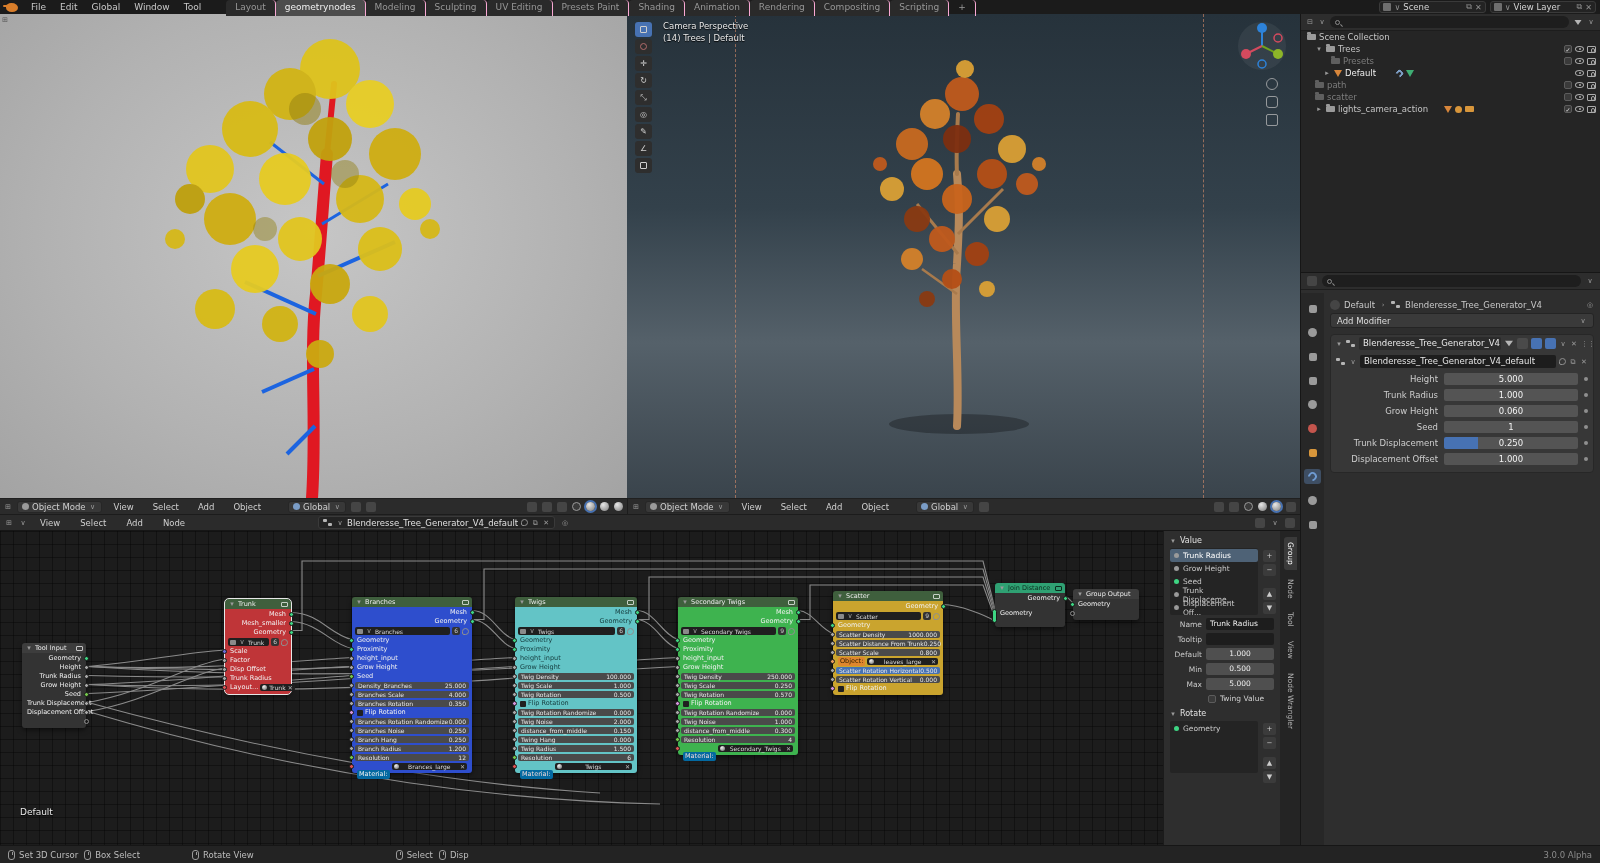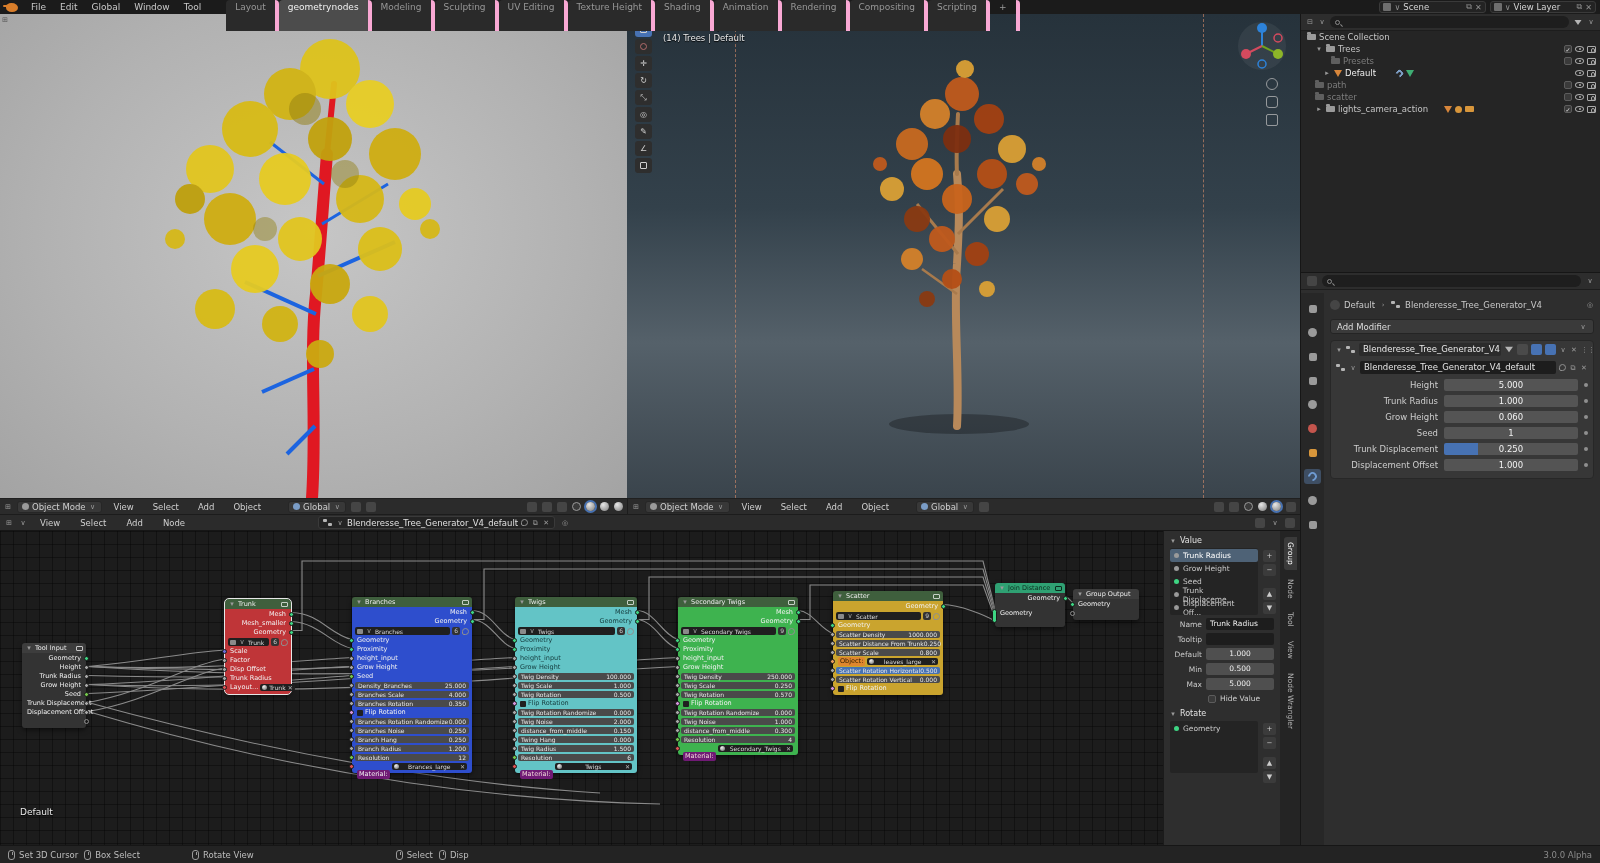"Layout" .wtab { border-right: 4px solid #f9a8d4 -> 1px solid #f9a8d4; height: 31px -> 16px }
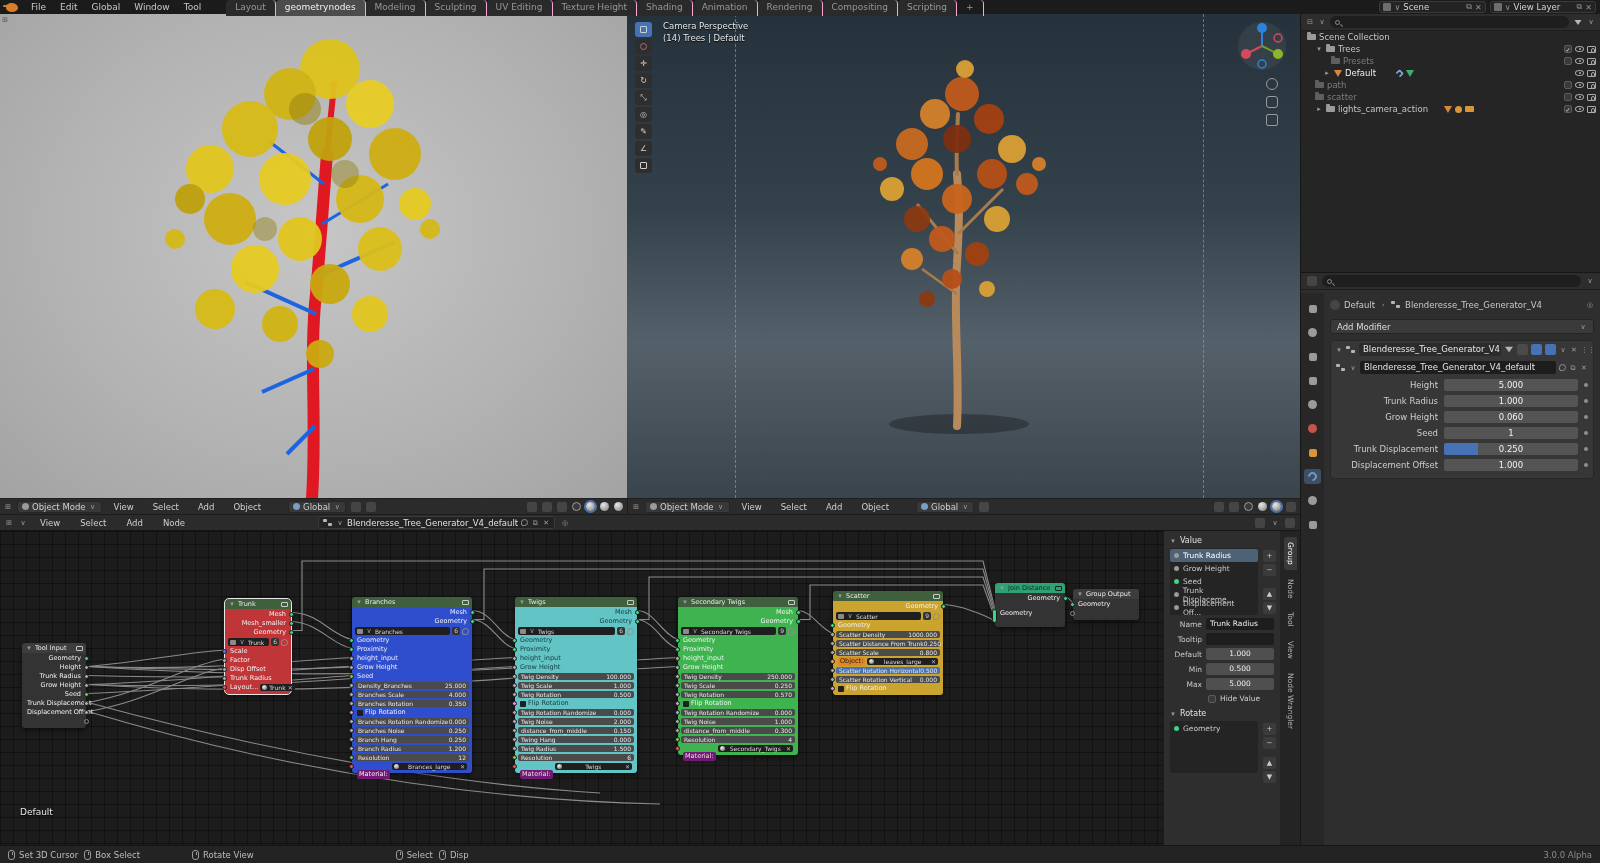"Texture Height" span.wtab { text: Texture Height -> Presets Paint }
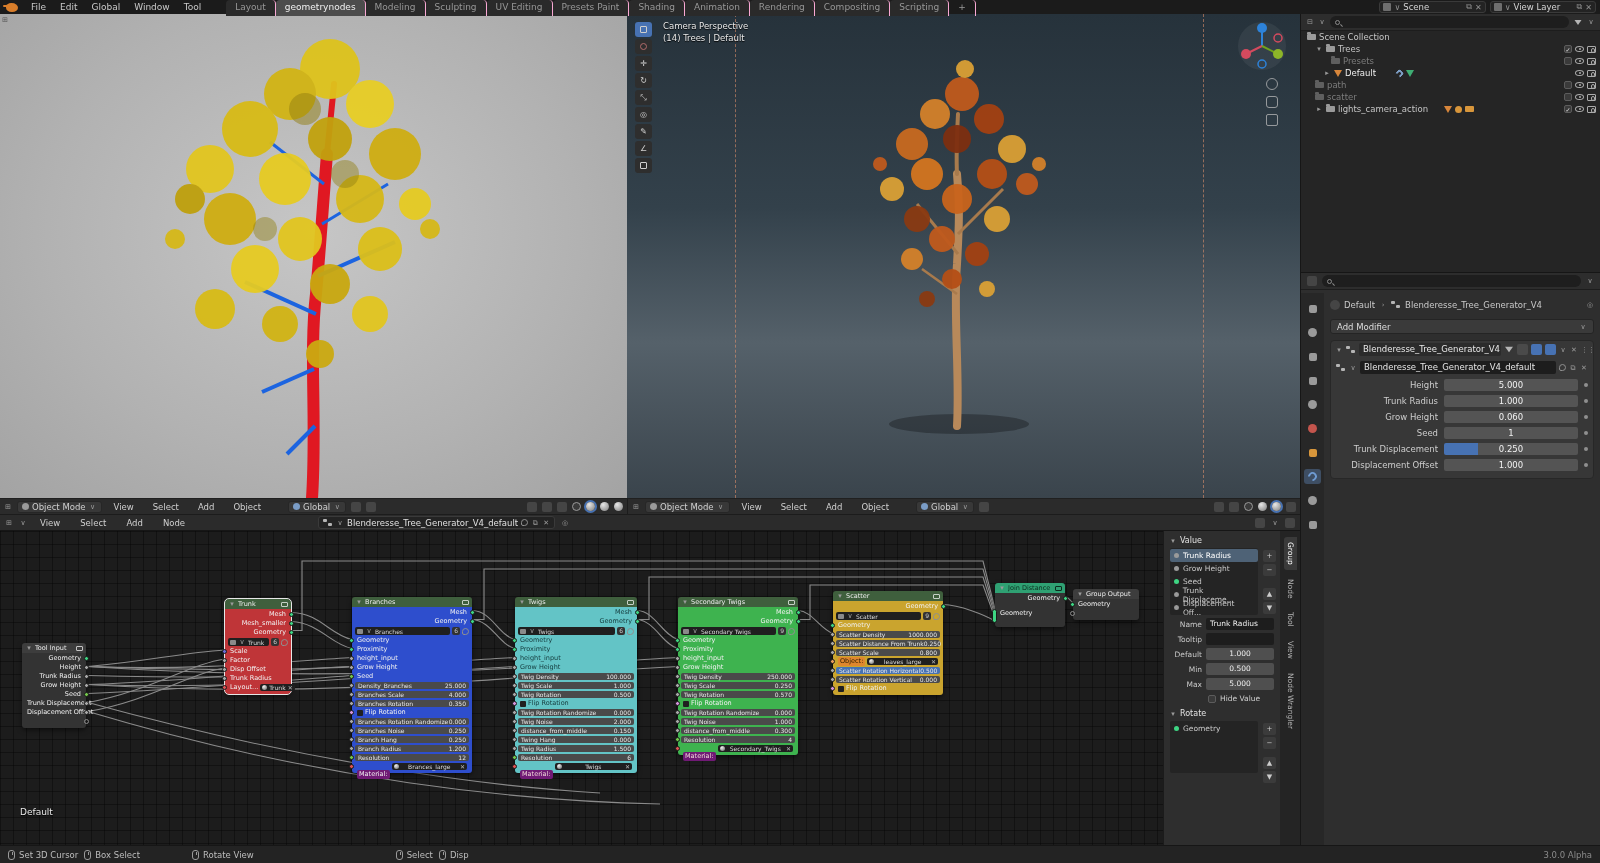"Add Modifier" #add-modifier { margin-top: 6px -> none }
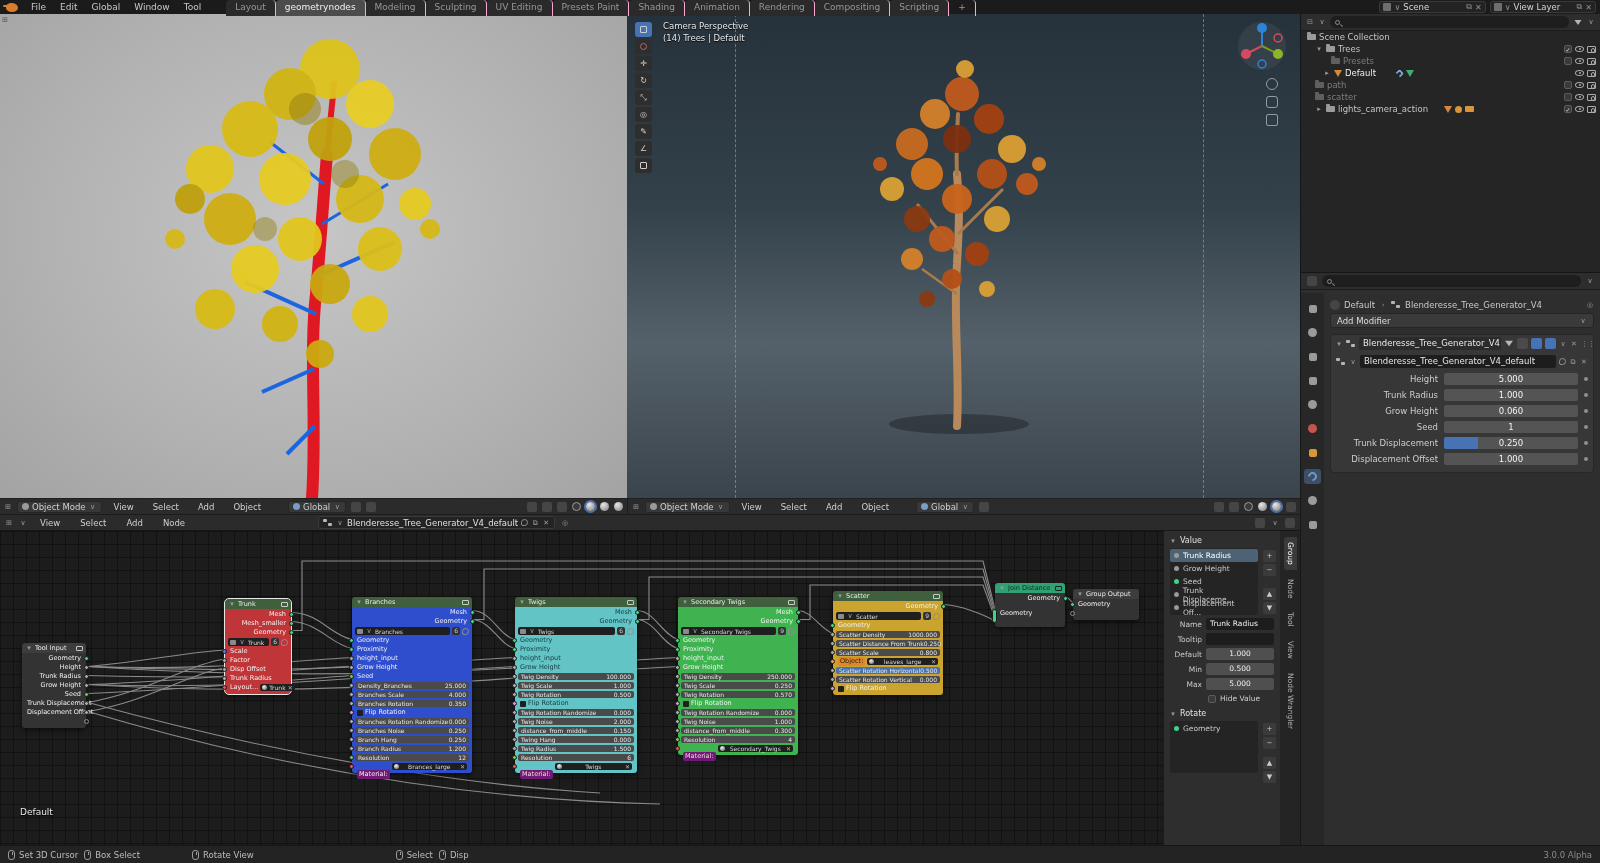"Hide Value" span { text: Hide -> Twing }
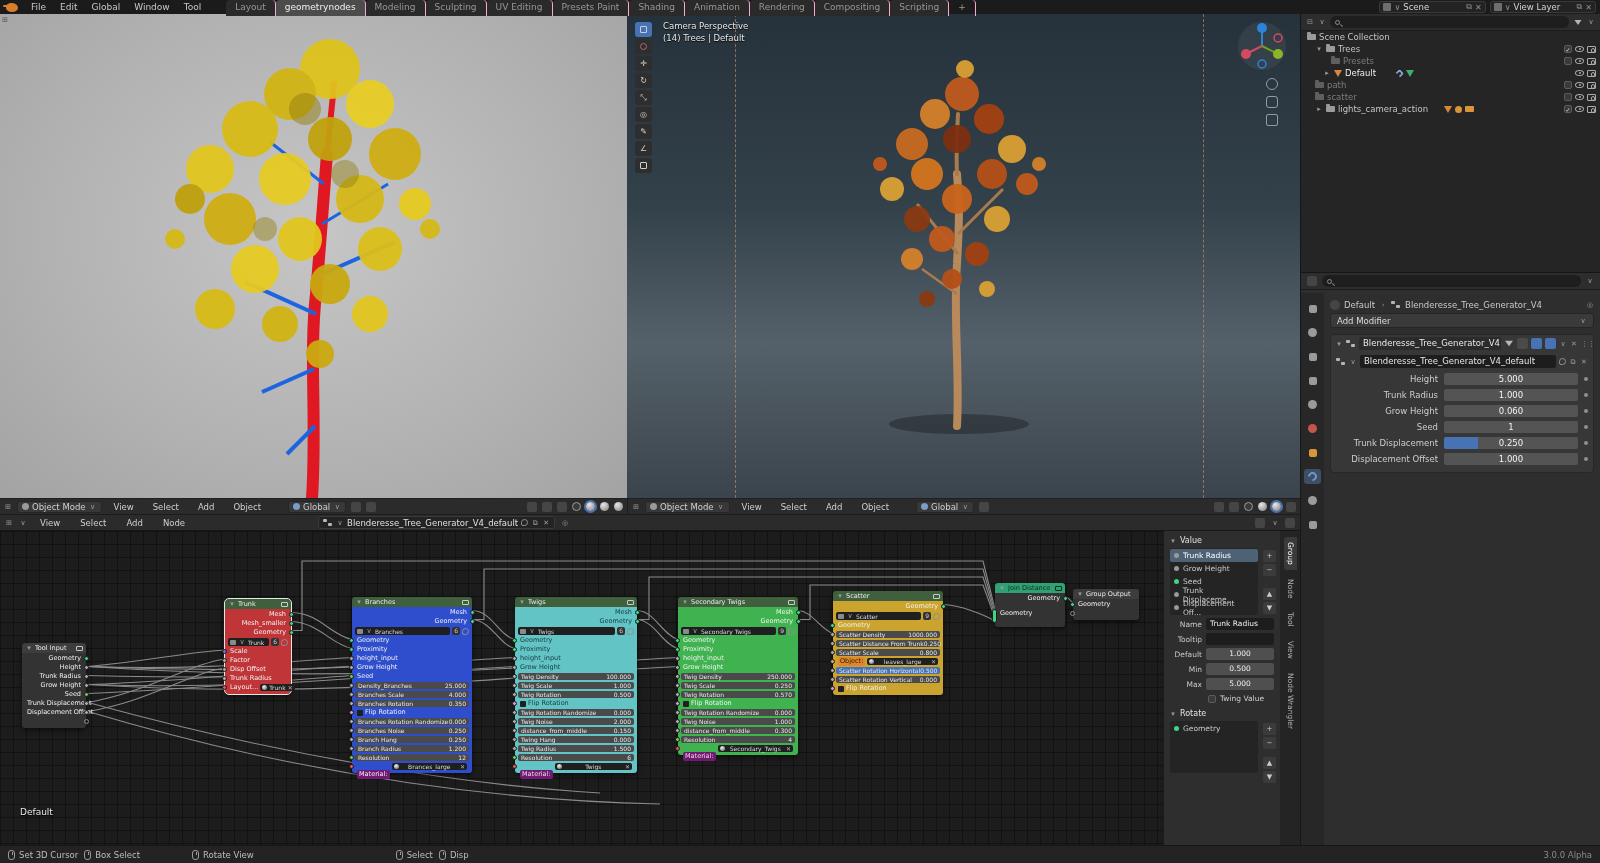"Material:" .mlab.matbg { background: #701a75 -> #0369a1 }
